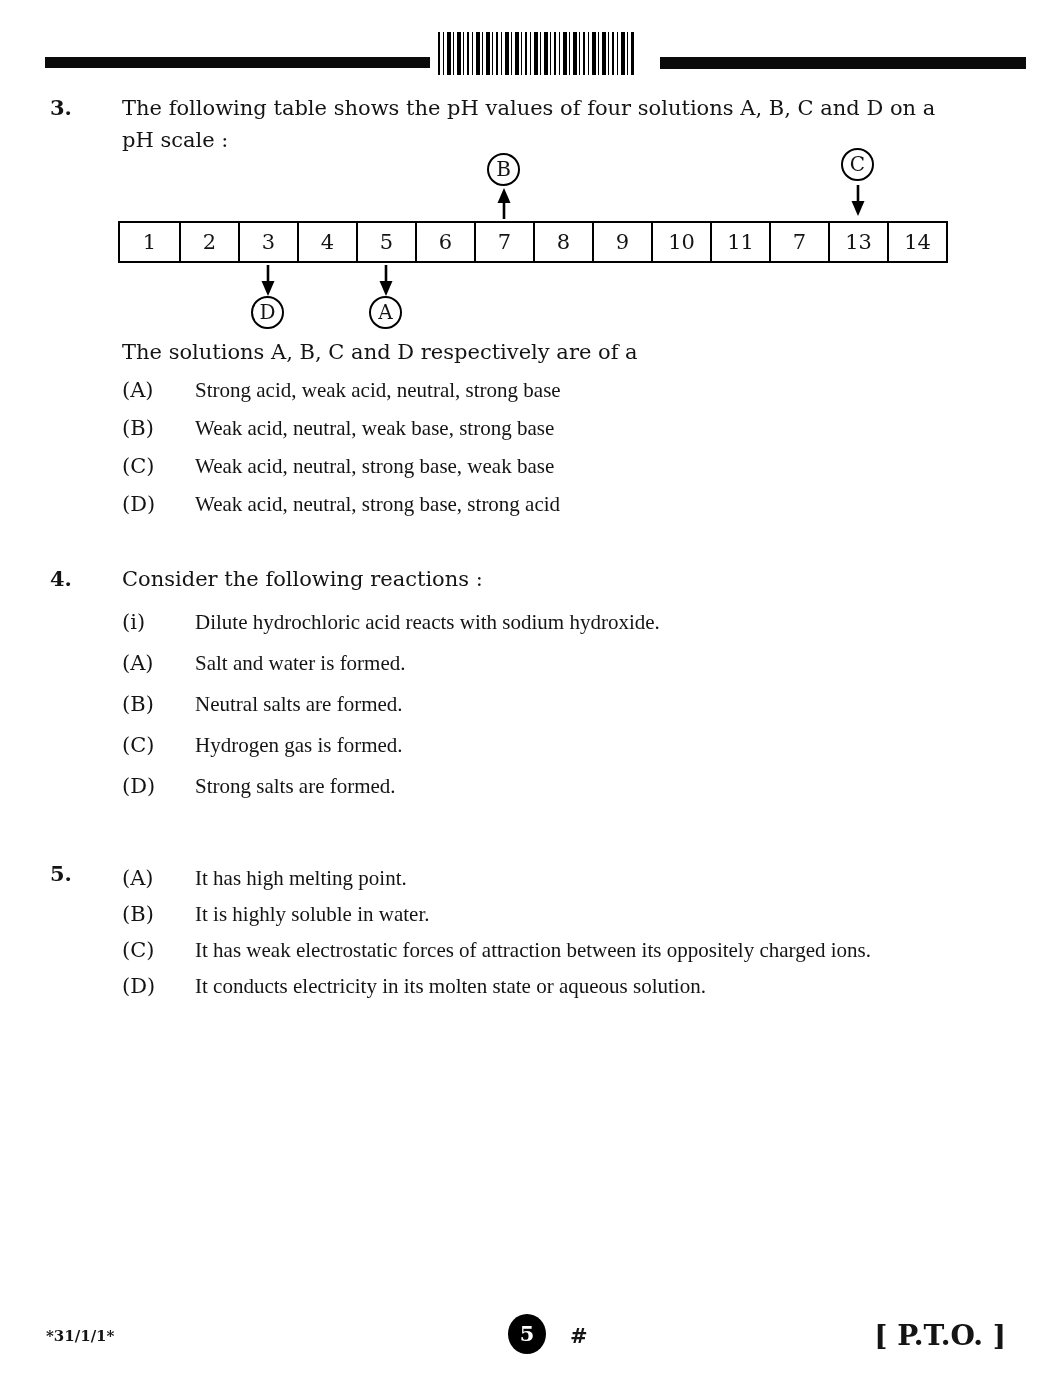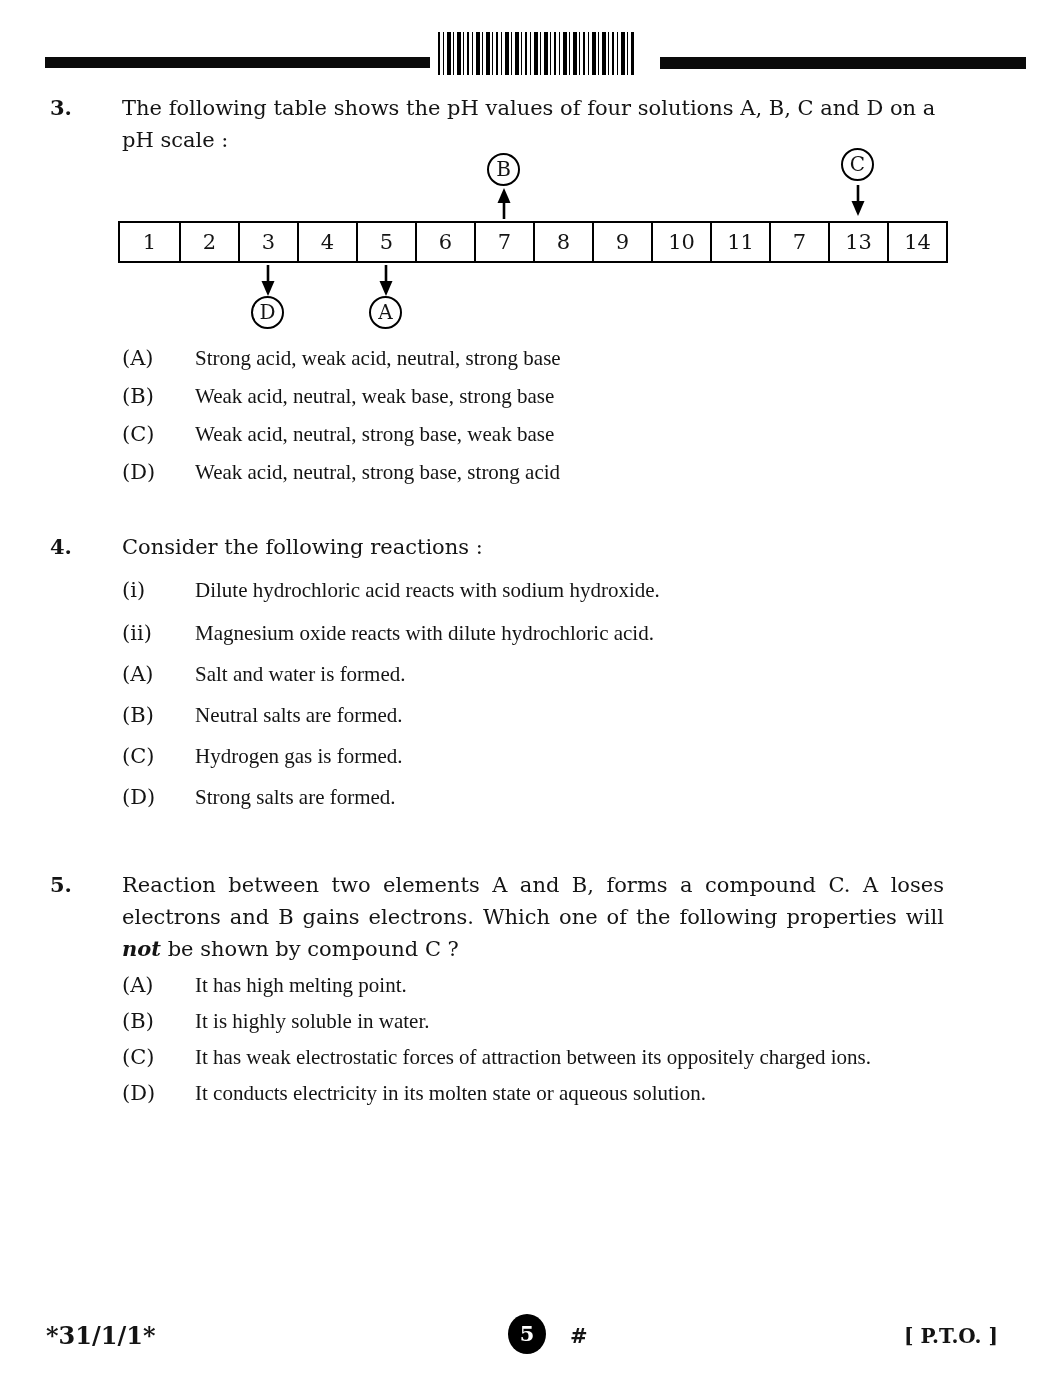"The solutions A, B, C" p.lead { html: none -> <p>The solutions A, B, C and D respectively are of a</p> }
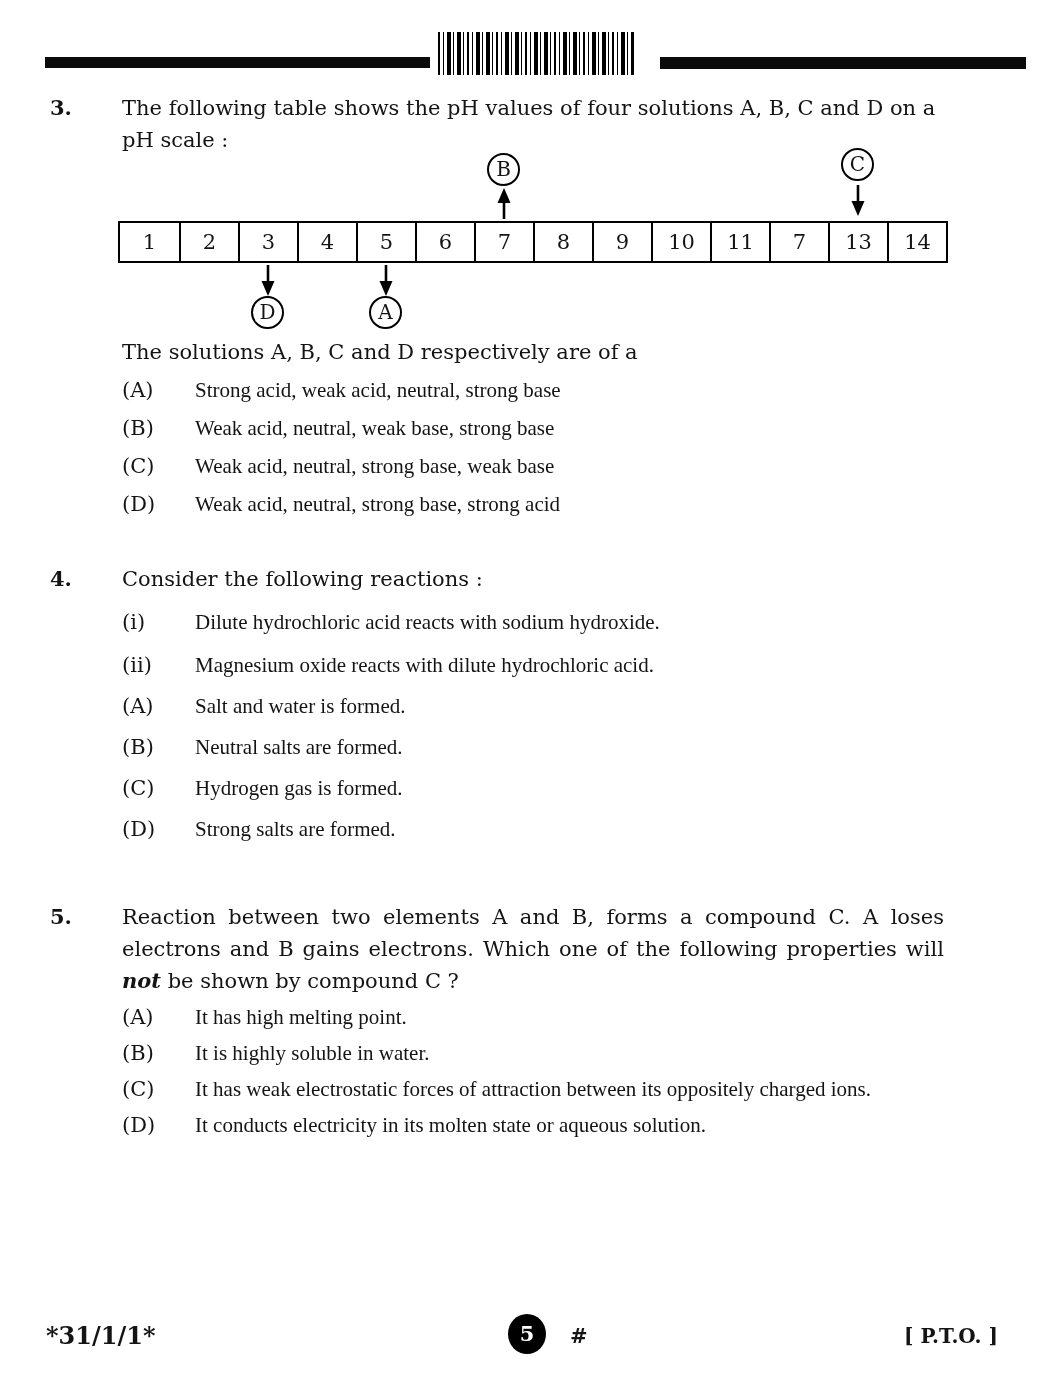"(ii)" div.sub-row { html: <div> <span>(ii)</span> <span>Magnesium oxide reacts with dilute hydrochloric acid.</span> </div> -> none }
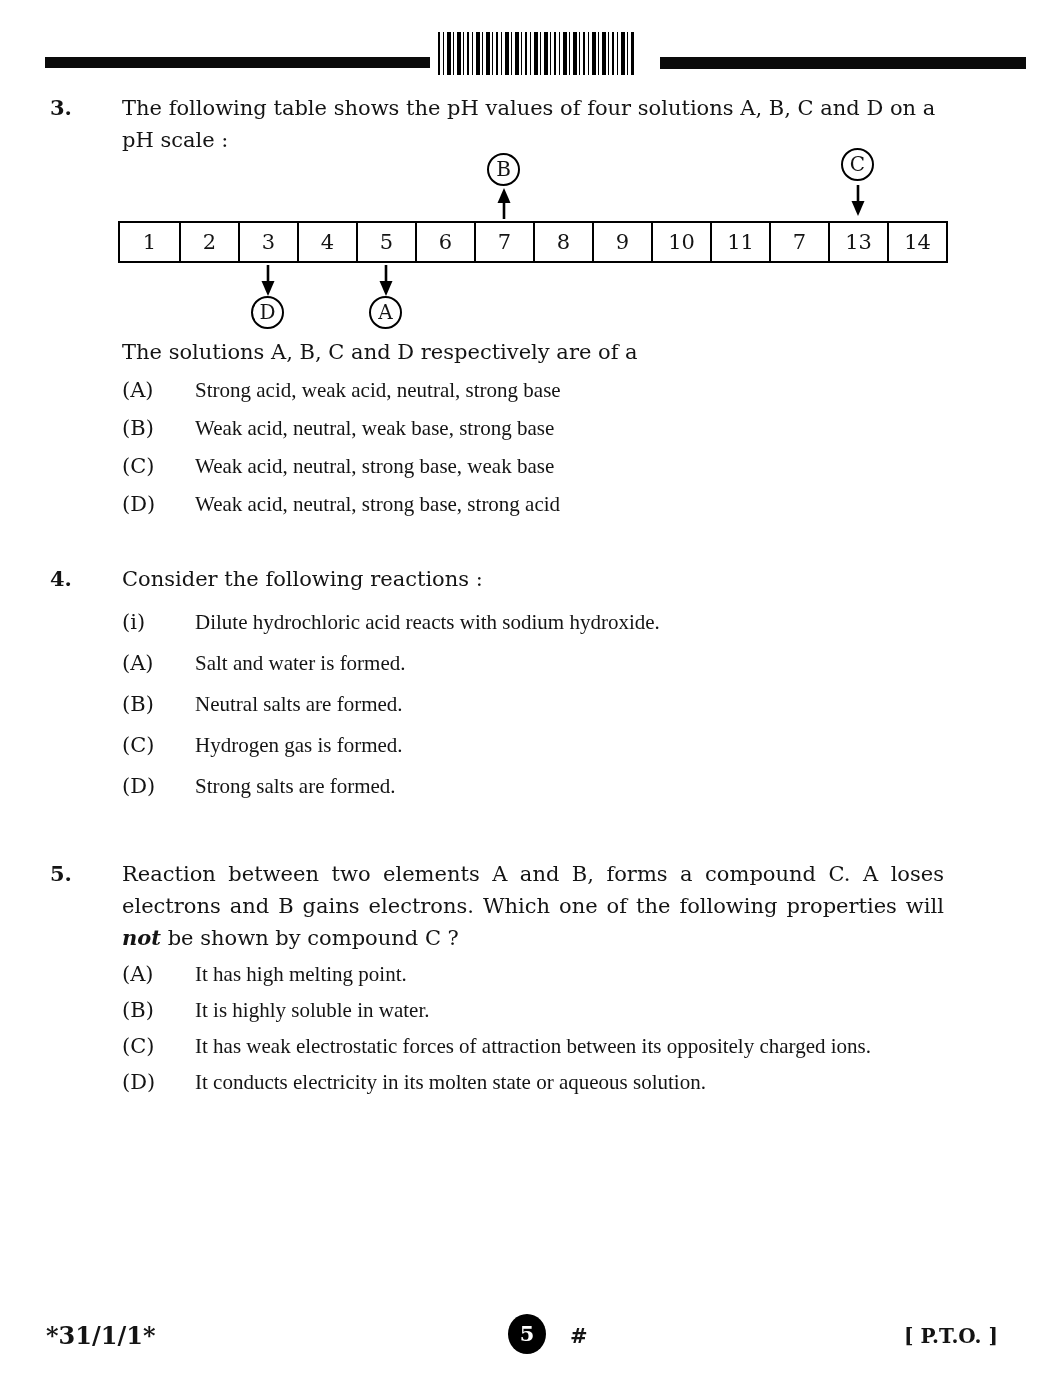"Reaction between two elements A" p.stem { html: <p><span>Reaction between two elements A and B, forms a compound C. A loses electrons and B gains electrons. Which one of the following properties will </span><span>not</span><span> be shown by compound C ?</span></p> -> none }
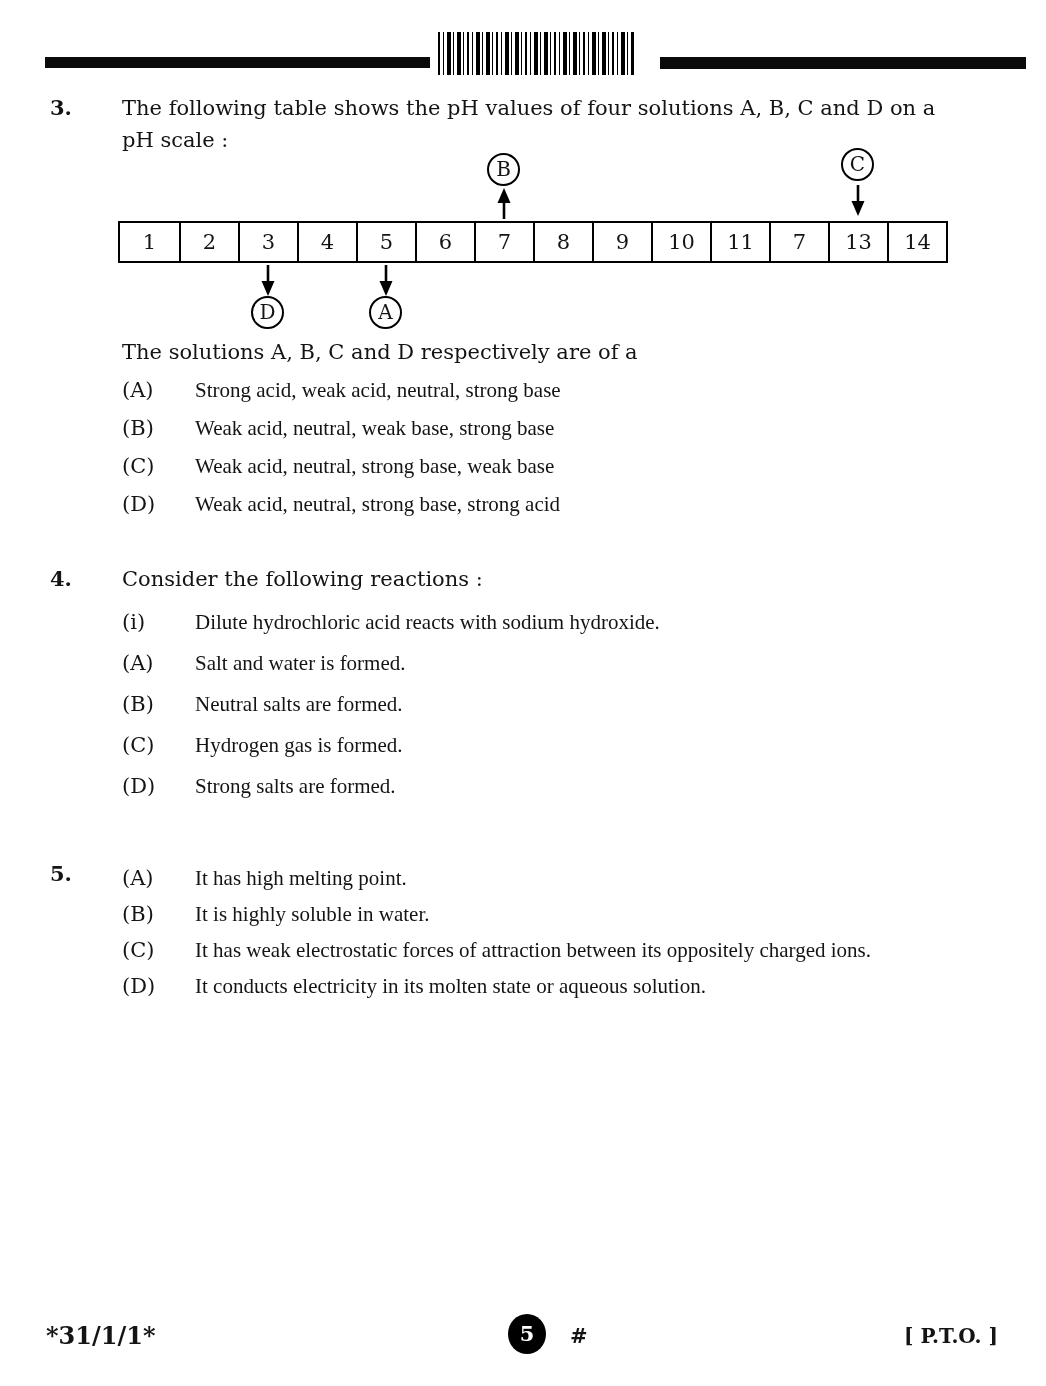"*31/1/1*" .paper-code { font-size: 24px -> 15px }
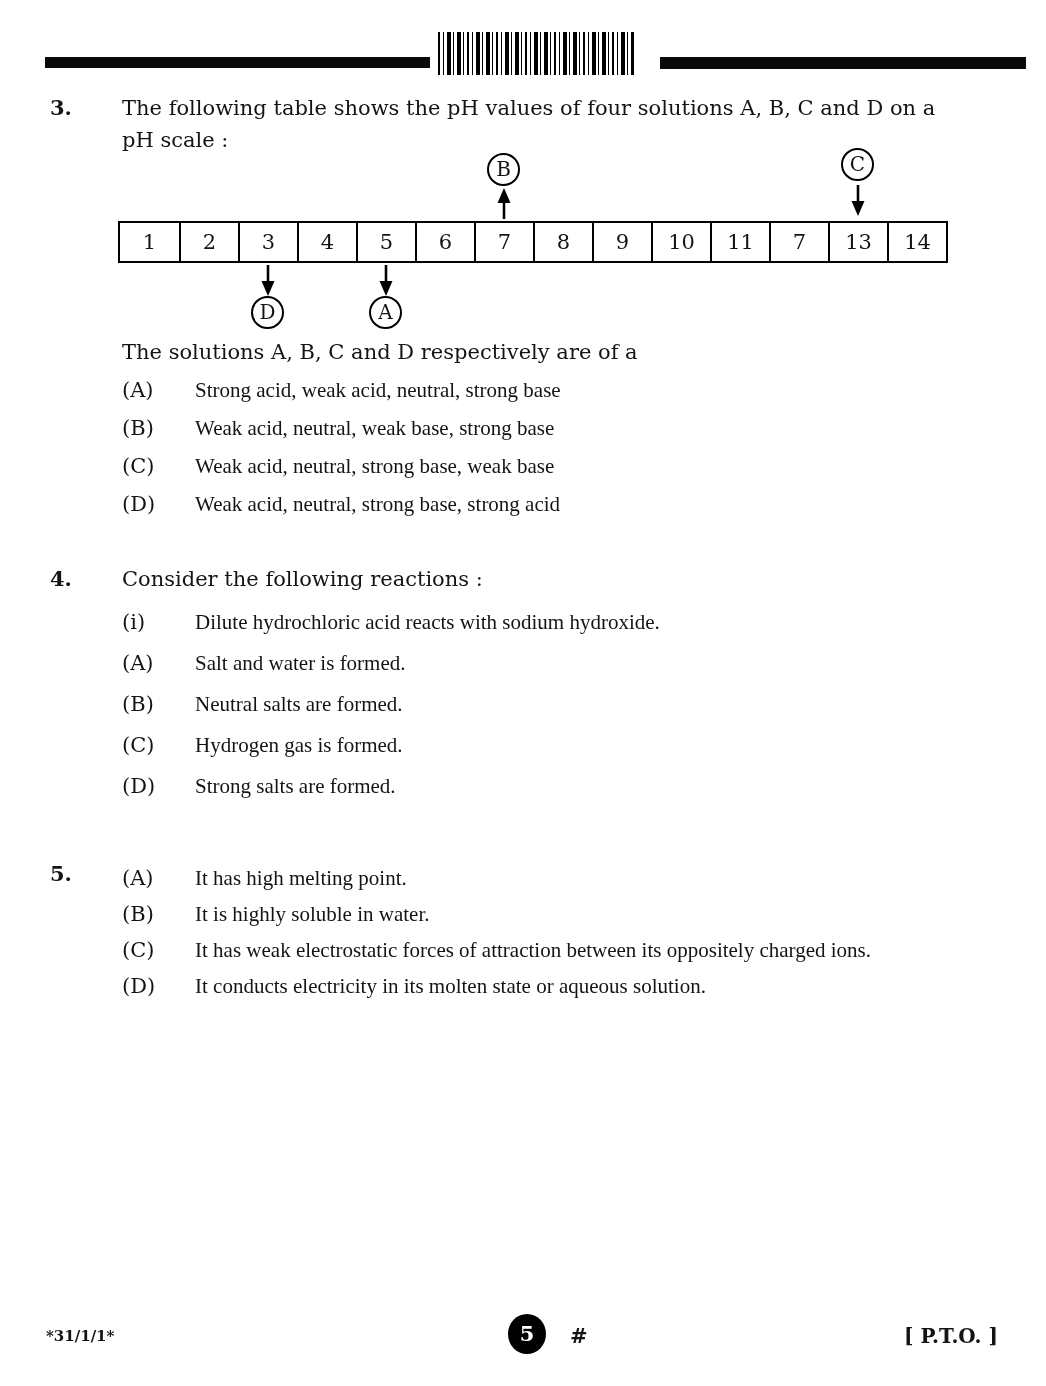"[ P.T.O. ]" .pto-label { font-size: 20px -> 28px; right: 8px -> 0 }
